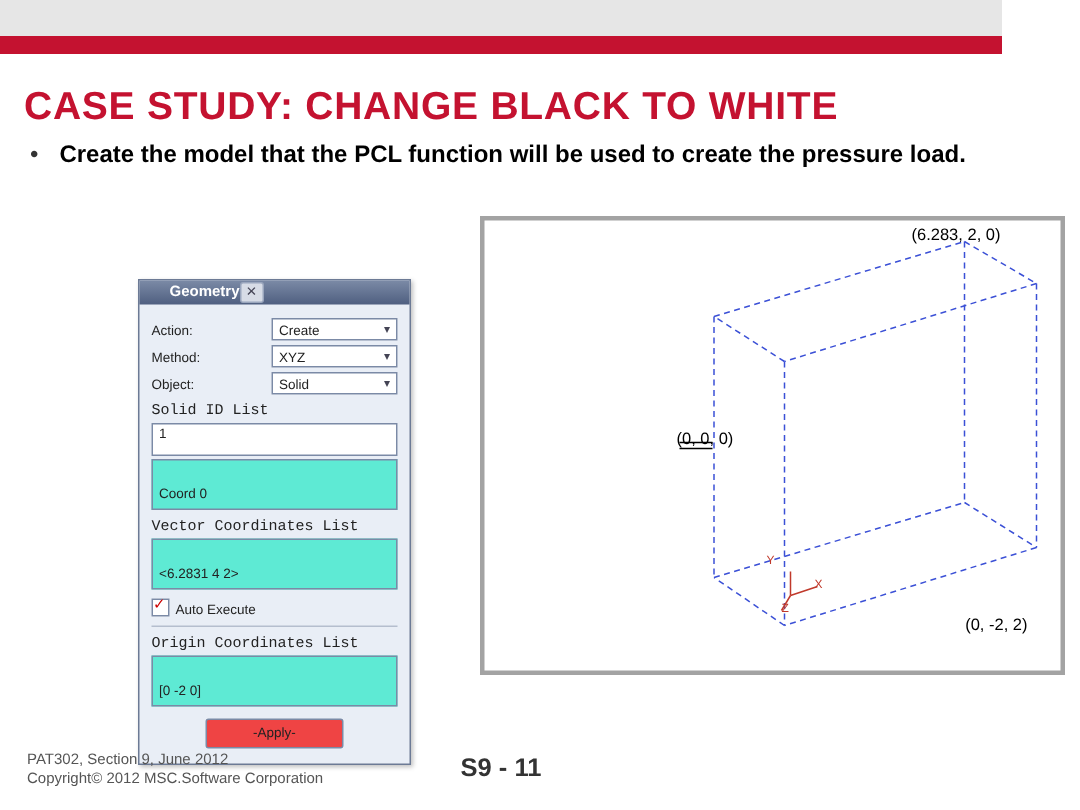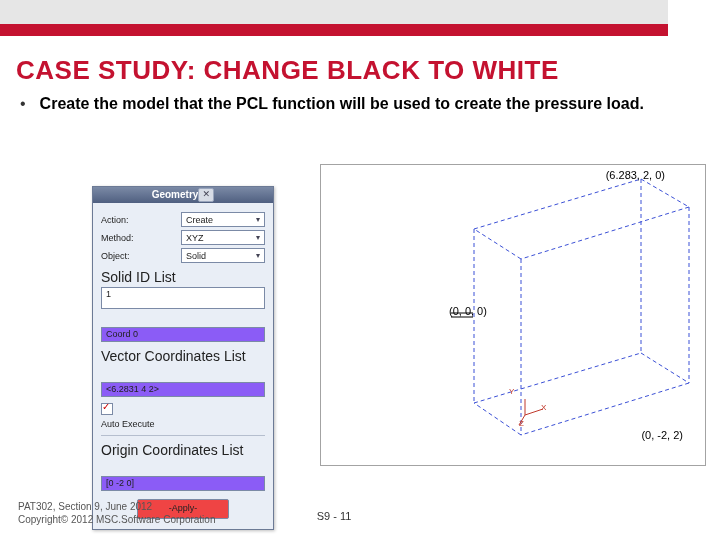"(6.283, 2, 0)" .view { border: 1px solid #a3a3a3 -> 3px solid #a3a3a3; top: 164px -> 144px }
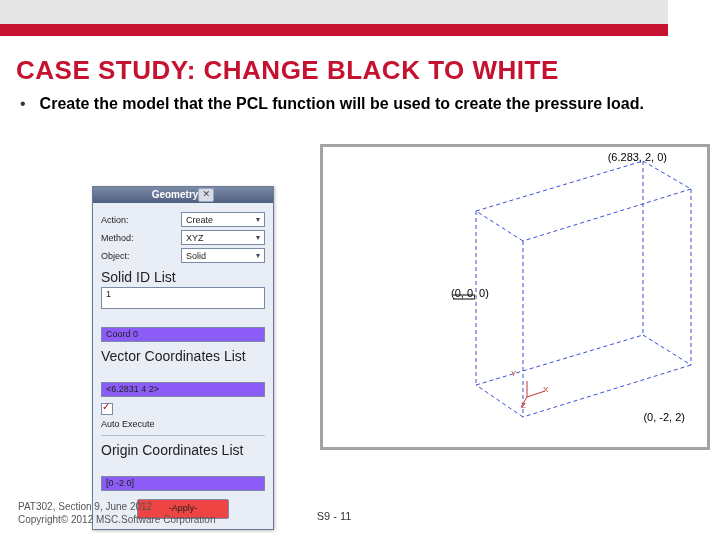"Geometry" .dlg-title { justify-content: center -> flex-start }
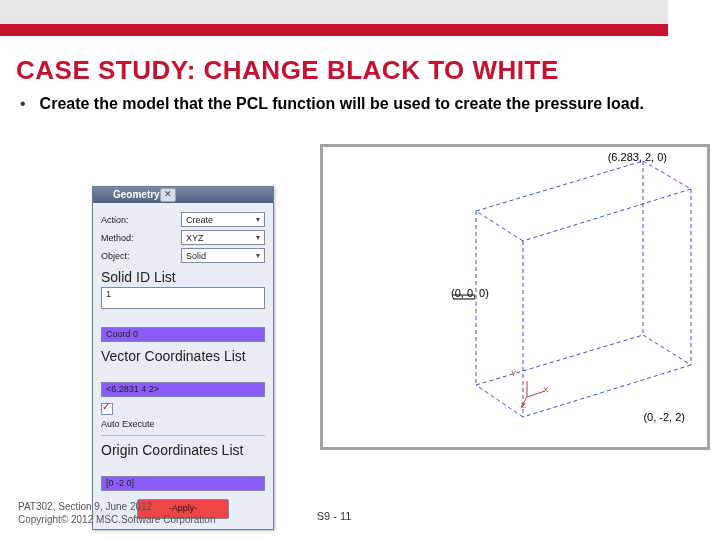"Solid ID List" .section-lbl { font-family: none -> Liberation Mono, monospace; font-size: 14px -> 10px }
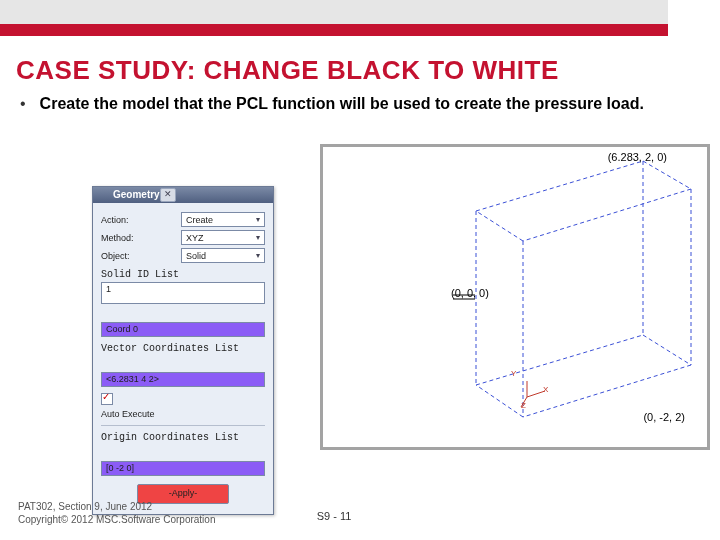"Coord 0" .txt { background: #8b5cf6 -> #5eead4; margin-top: 18px -> 2px; padding: 0 4px -> 16px 4px }
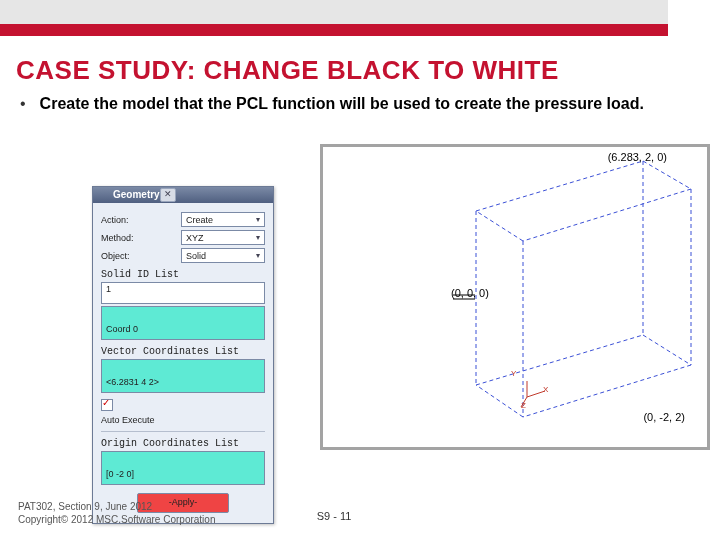"Auto Execute" .chk { align-items: flex-start -> flex-end; flex-direction: column -> none }
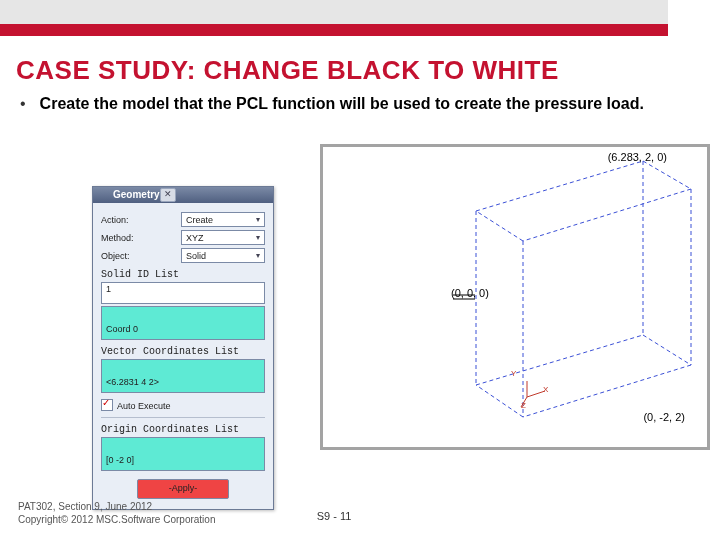"S9 - 11" .pagenum { font-size: 11px -> 17px; font-weight: none -> bold }
